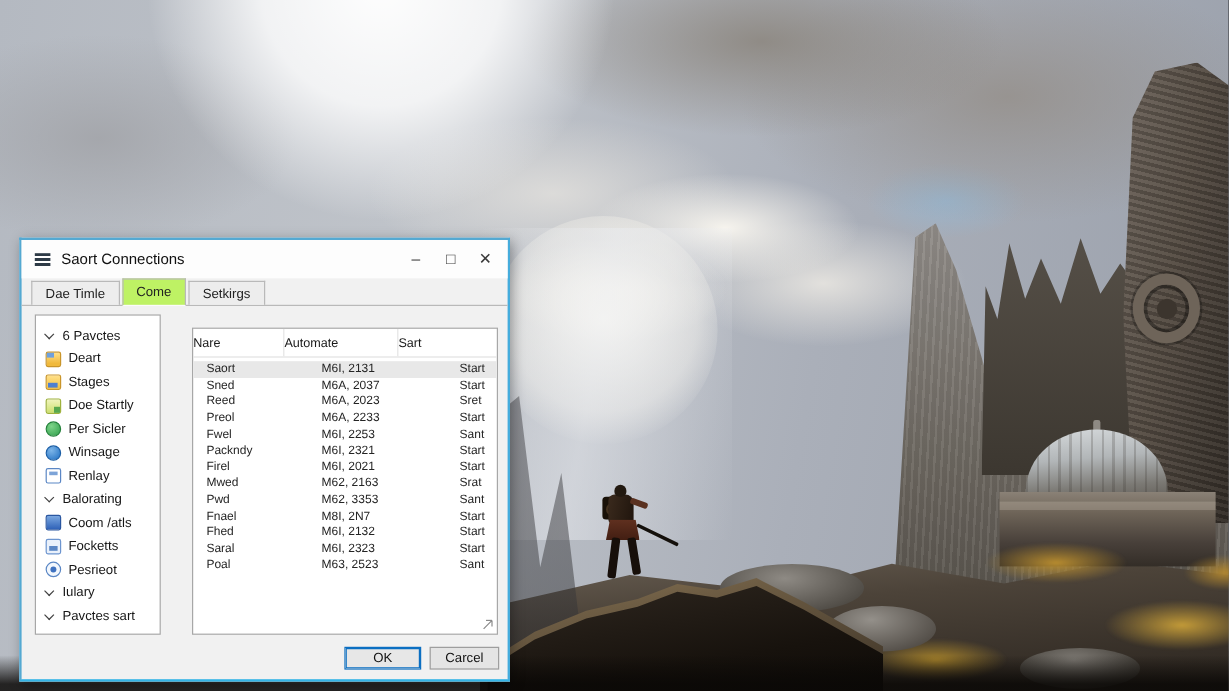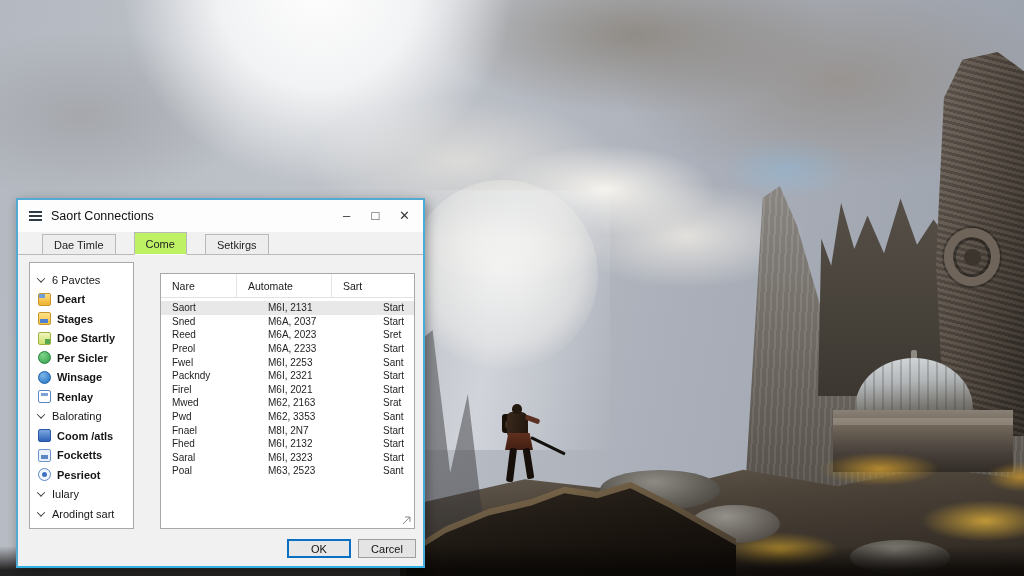"Dae Timle" .tab { margin-left: 16px -> none }
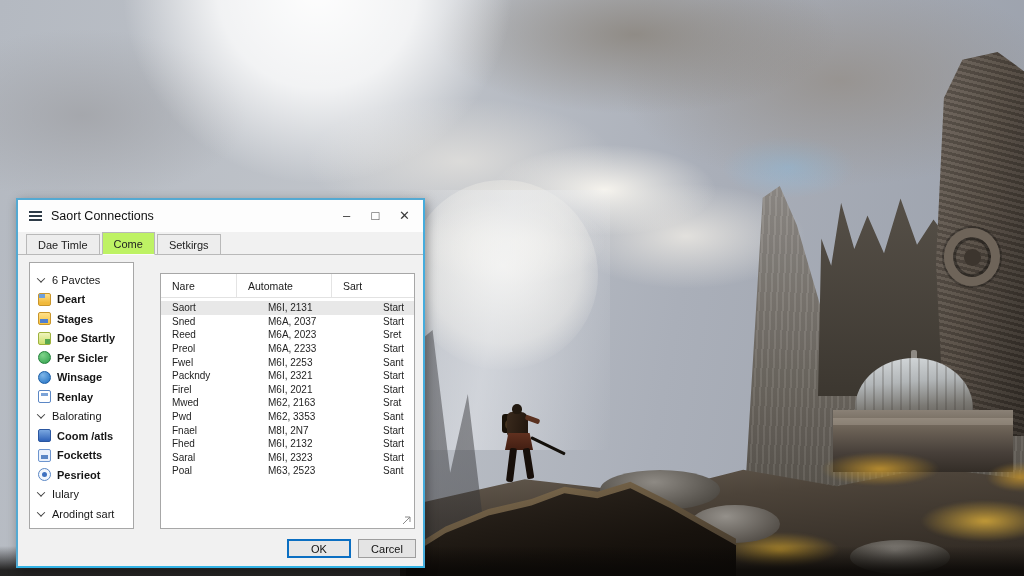"Nare" .hcell { padding-left: 11px -> none }
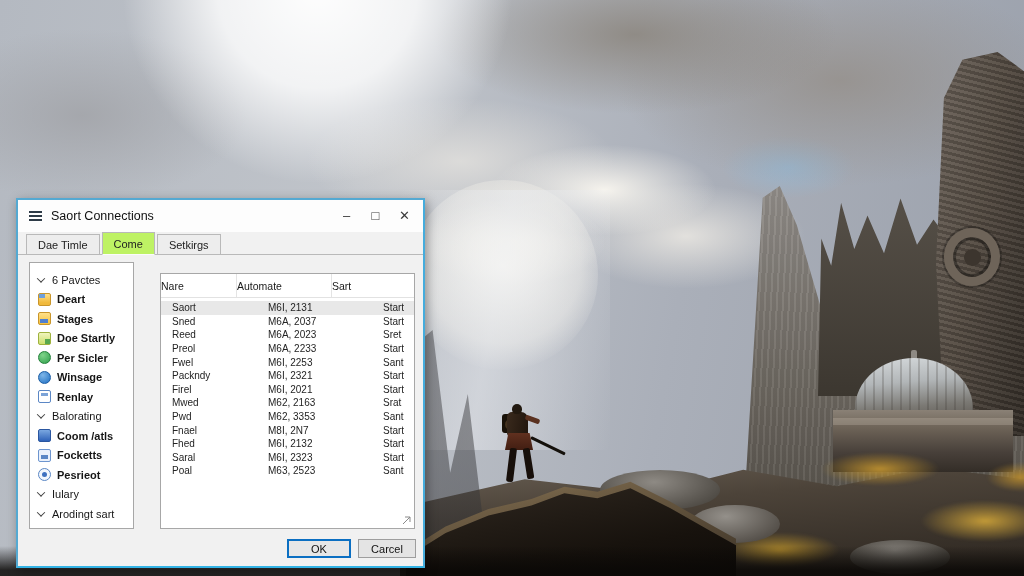"Deart" .trow-tree.lvl1 { font-weight: bold -> none }
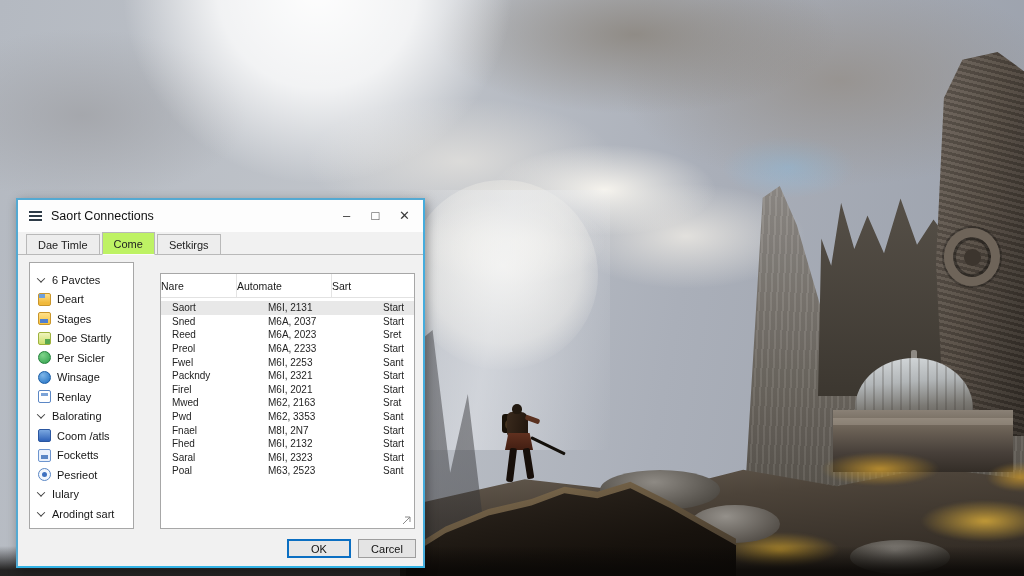"Arodingt sart" span { text: Arodingt -> Pavctes }
